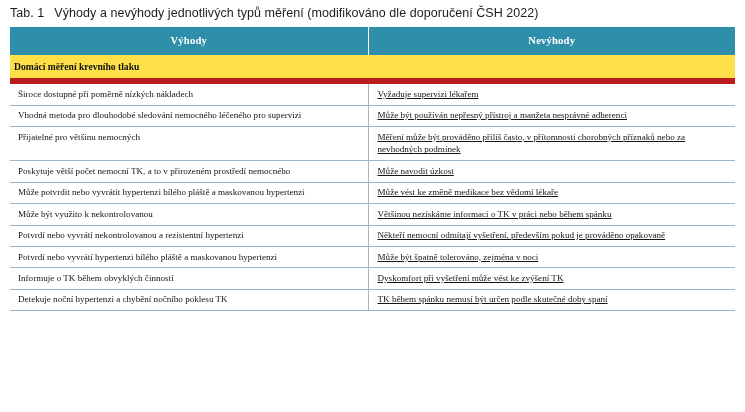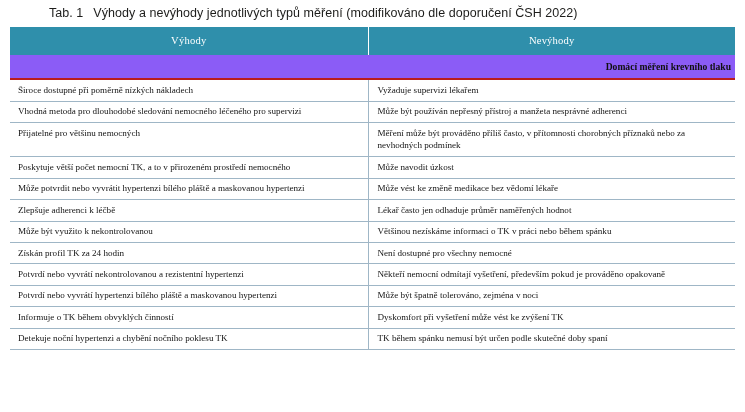"Tab. 1 Výhody a nevýhody" .caption { margin-left: 39px -> none }
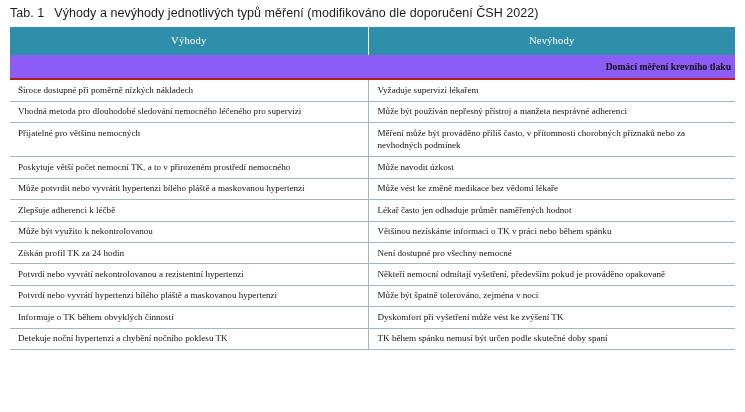"Výhody" tr.hdr th { font-weight: normal -> bold }
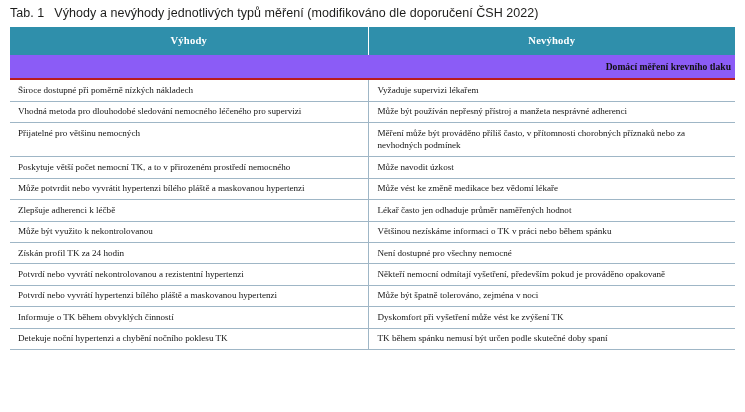"Domácí měření krevního tlaku" tr.section td { background: #8b5cf6 -> #fde047; border-bottom: 2px solid #b91c1c -> 6px solid #b91c1c; text-align: right -> left }
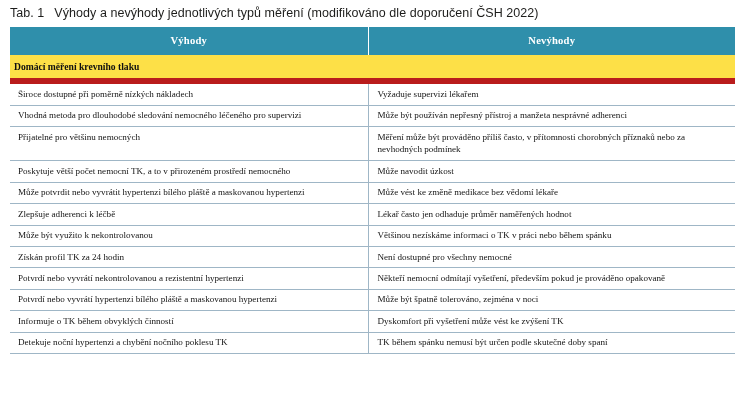"Vyžaduje supervizi lékařem" td.cell.right { text-decoration: none -> underline }
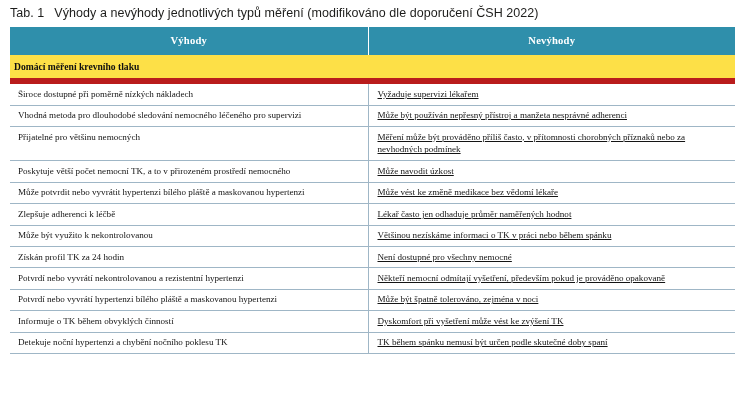"Zlepšuje adherenci k léčbě" tr { html: <tr> <td>Zlepšuje adherenci k léčbě</td> <td>Lékař často jen odhaduje průměr naměřených hodnot</td> </tr> -> none }
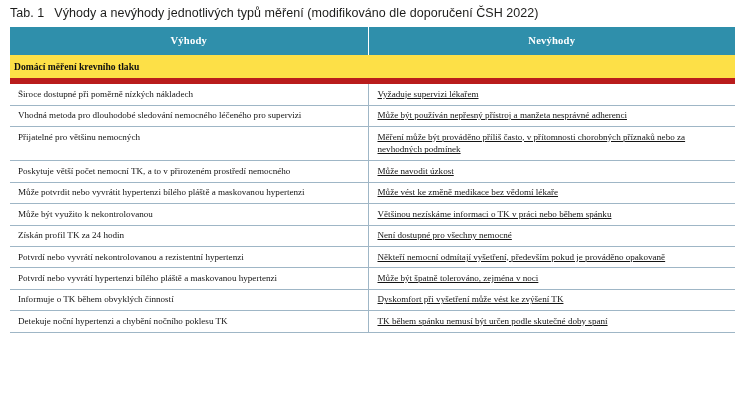"Získán profil TK za 24" tr { html: <tr> <td>Získán profil TK za 24 hodin</td> <td>Není dostupné pro všechny nemocné</td> </tr> -> none }
